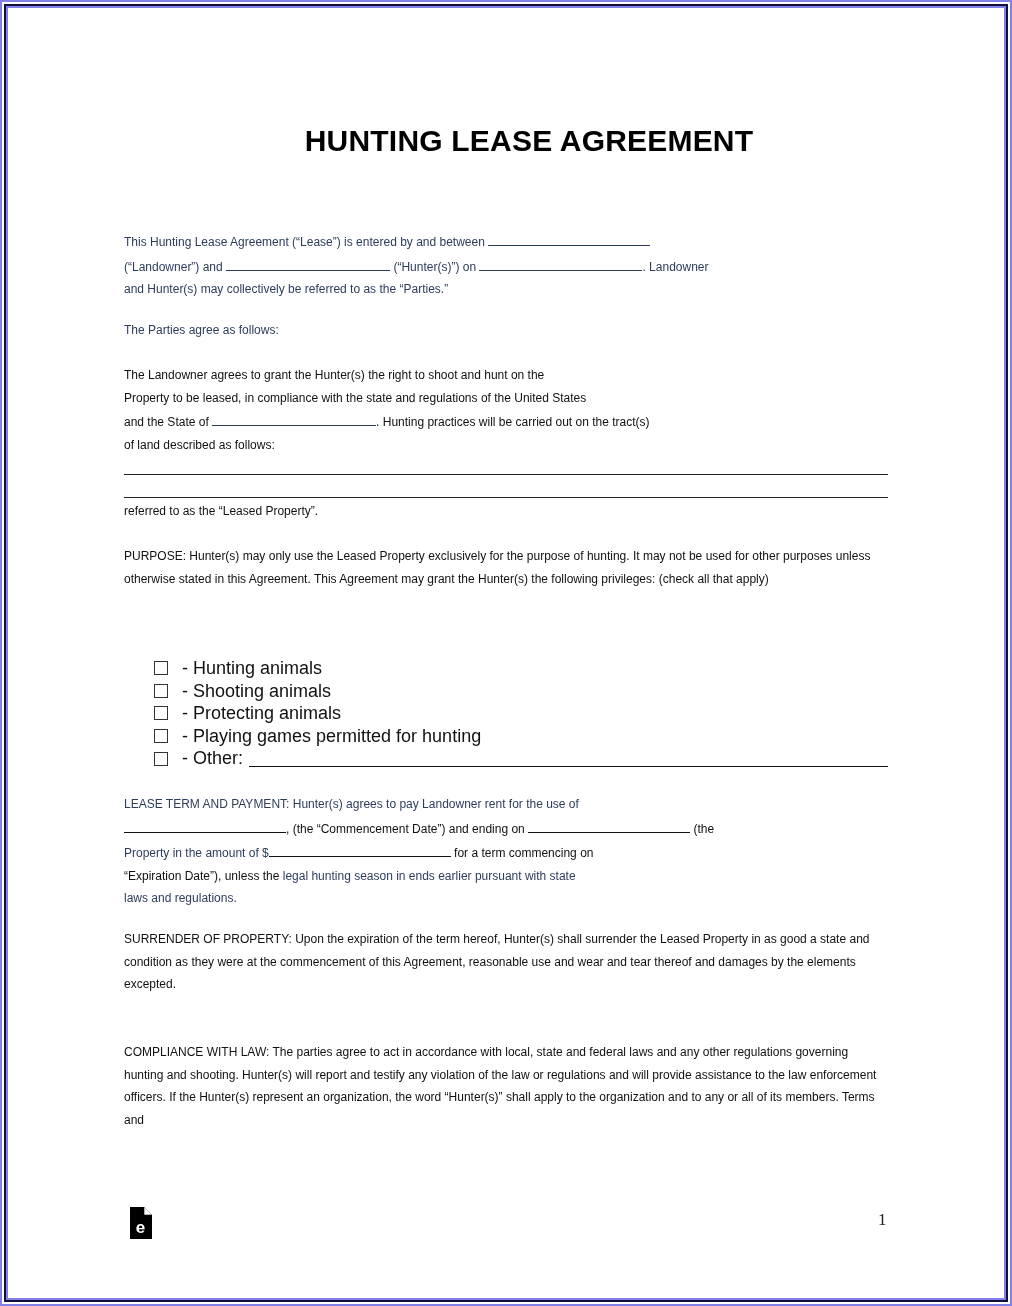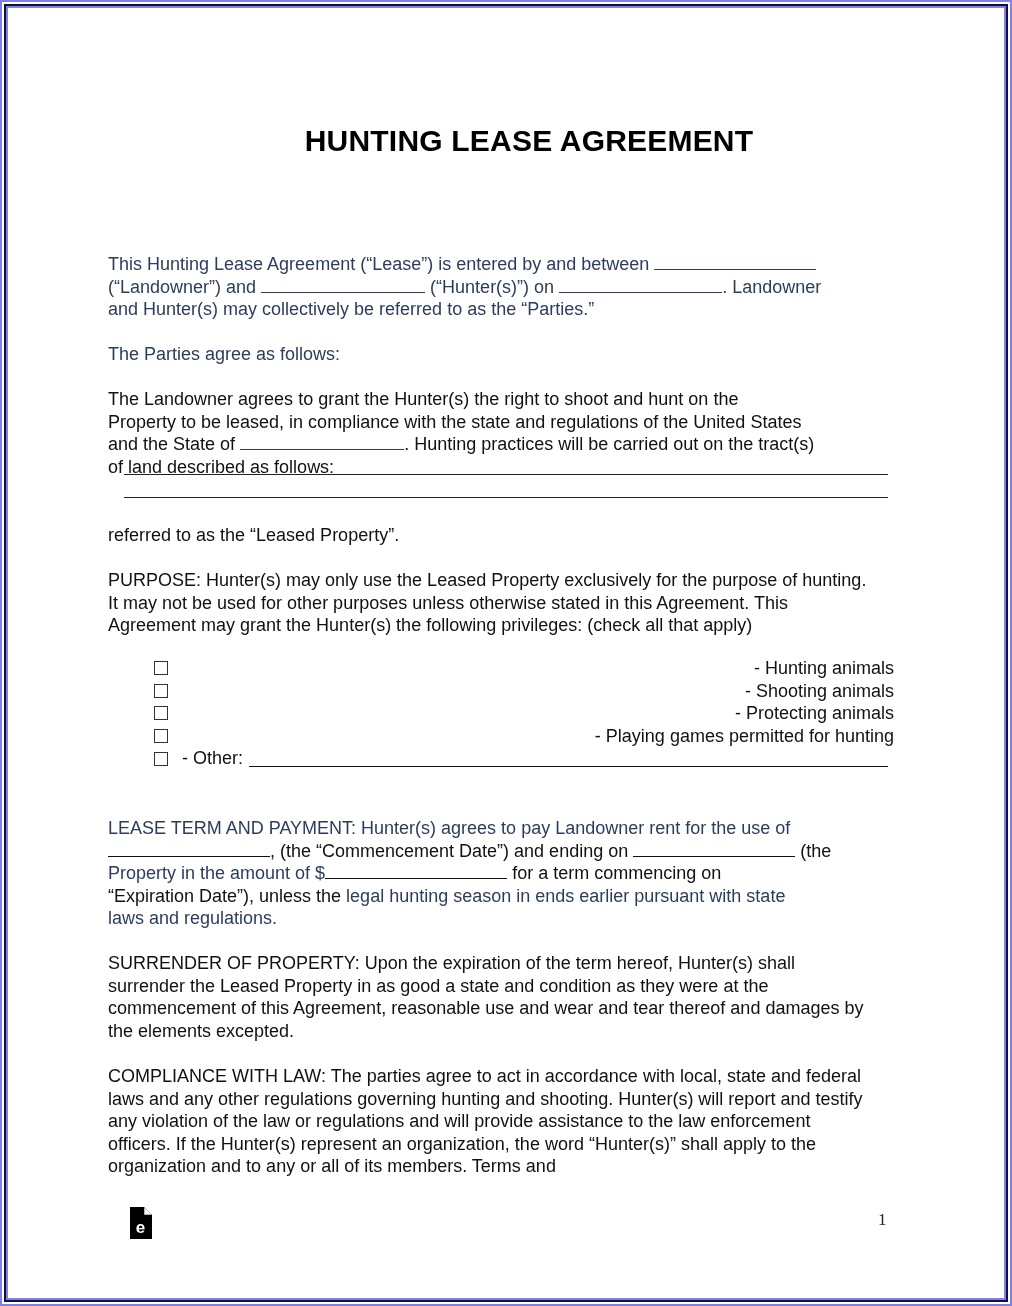"This Hunting Lease Agreement (“Lease”)" .block { font-size: 18px -> 12px; left: 108px -> 124px; margin-top: 24px -> none }
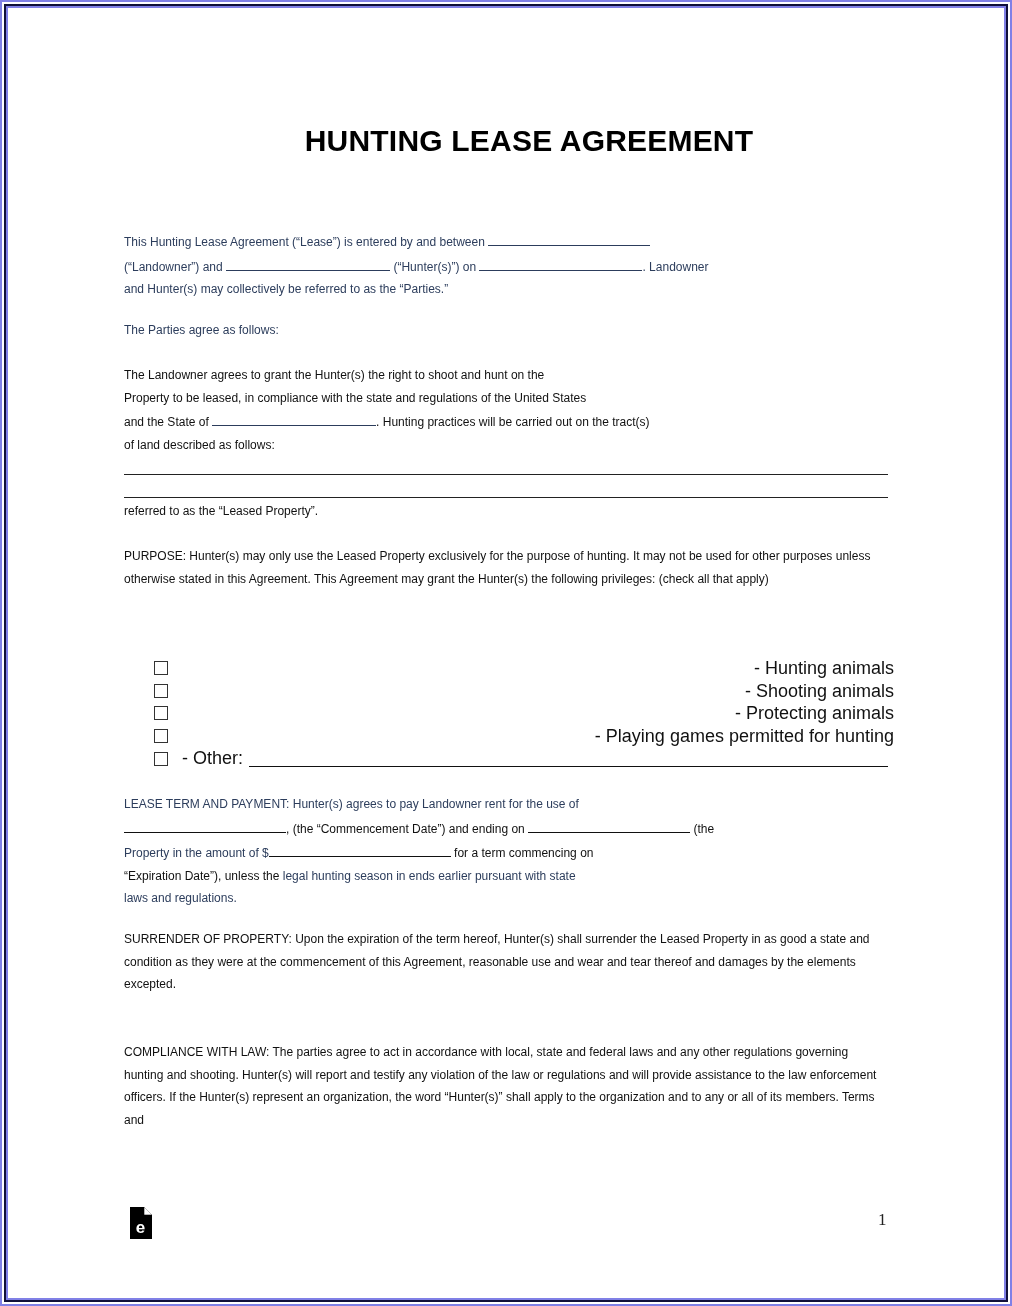"- Hunting animals" .check-row { justify-content: space-between -> none }
